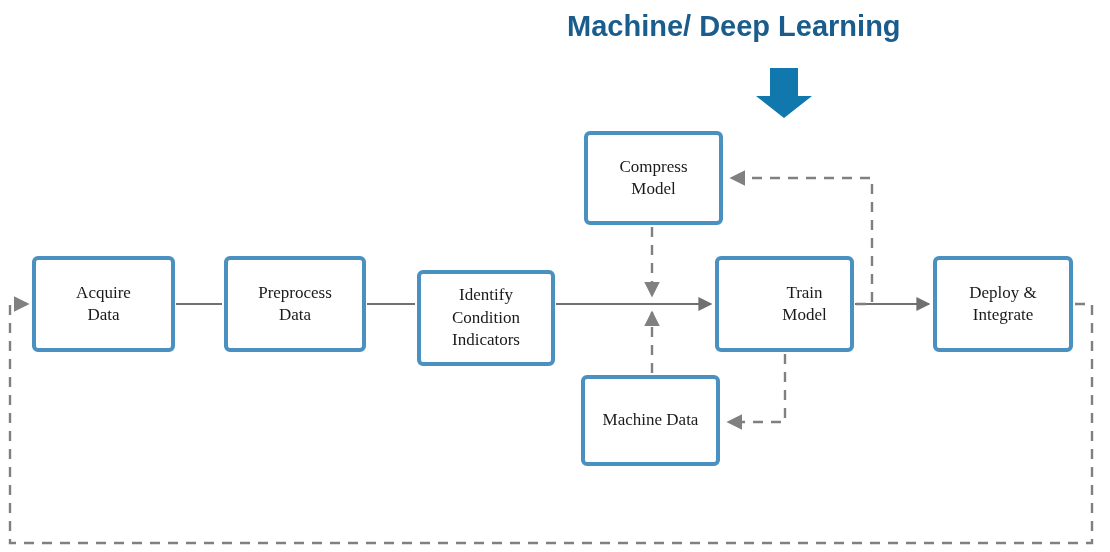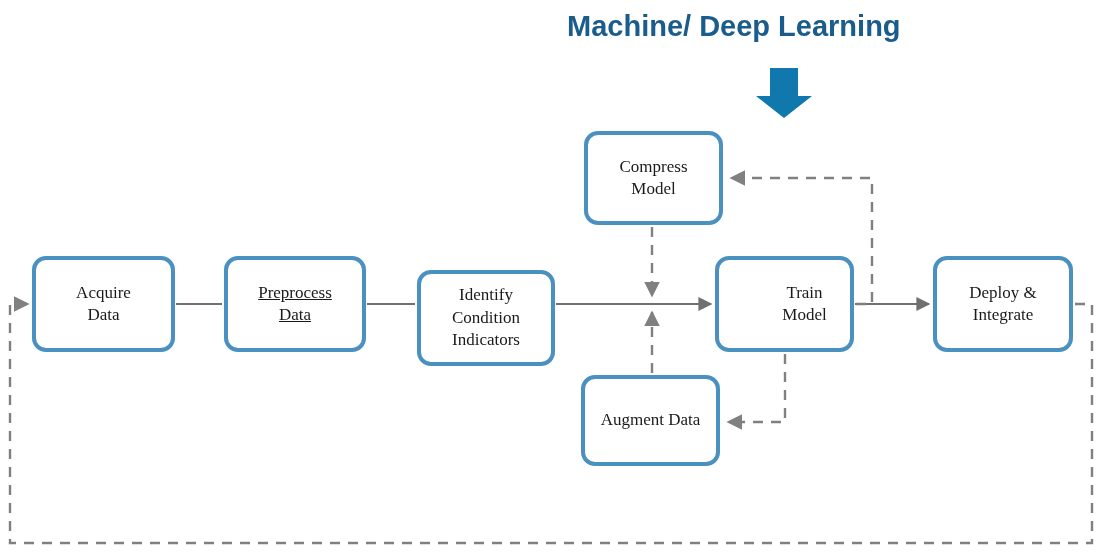"Compress" .node { border-radius: 14px -> 6px }
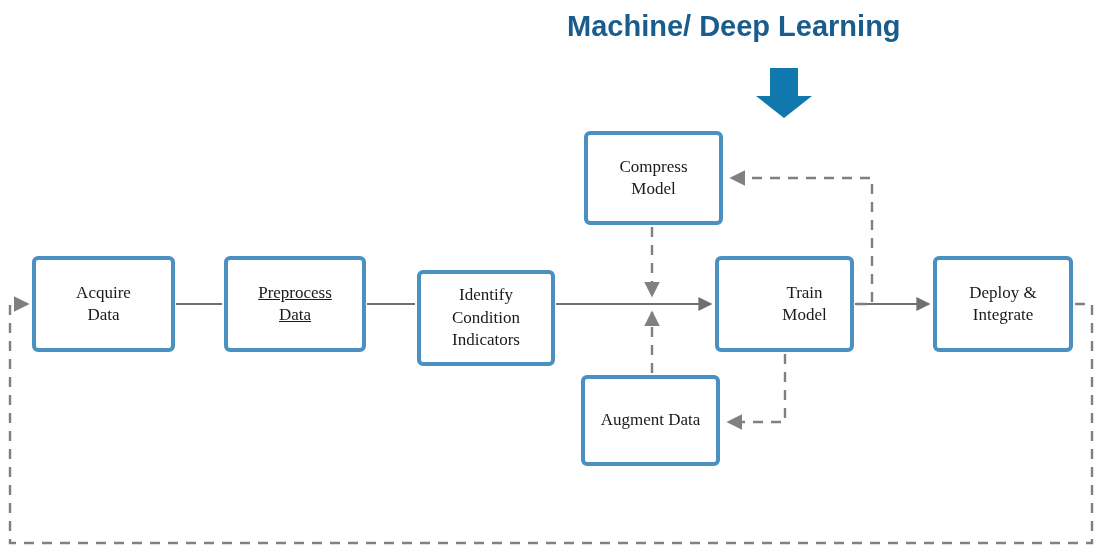"Preprocess" div.node { text-decoration: underline -> none }
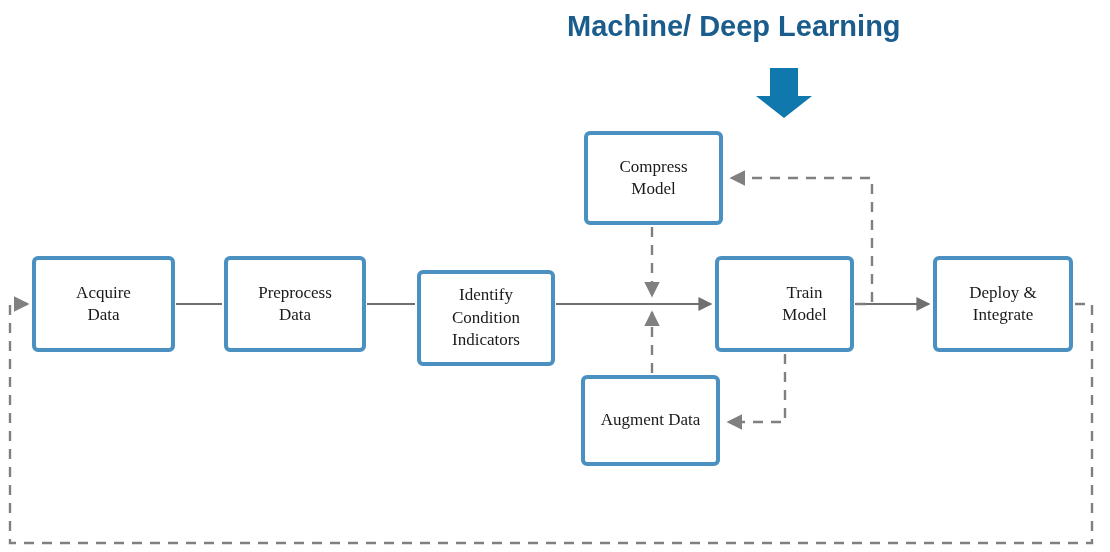"Augment Data" span.node-label { text: Augment -> Machine }
